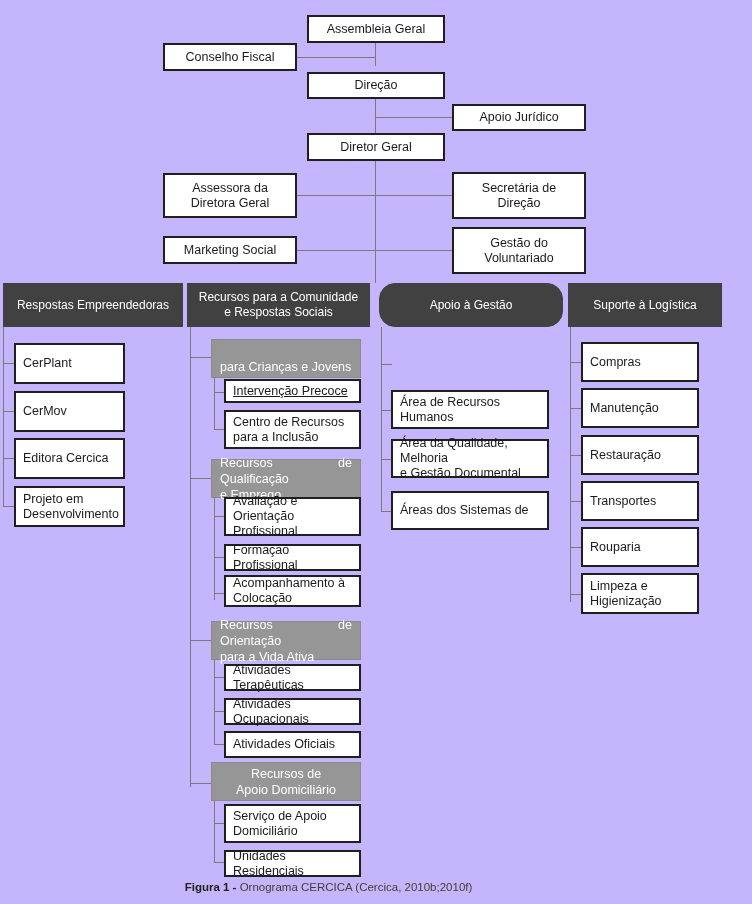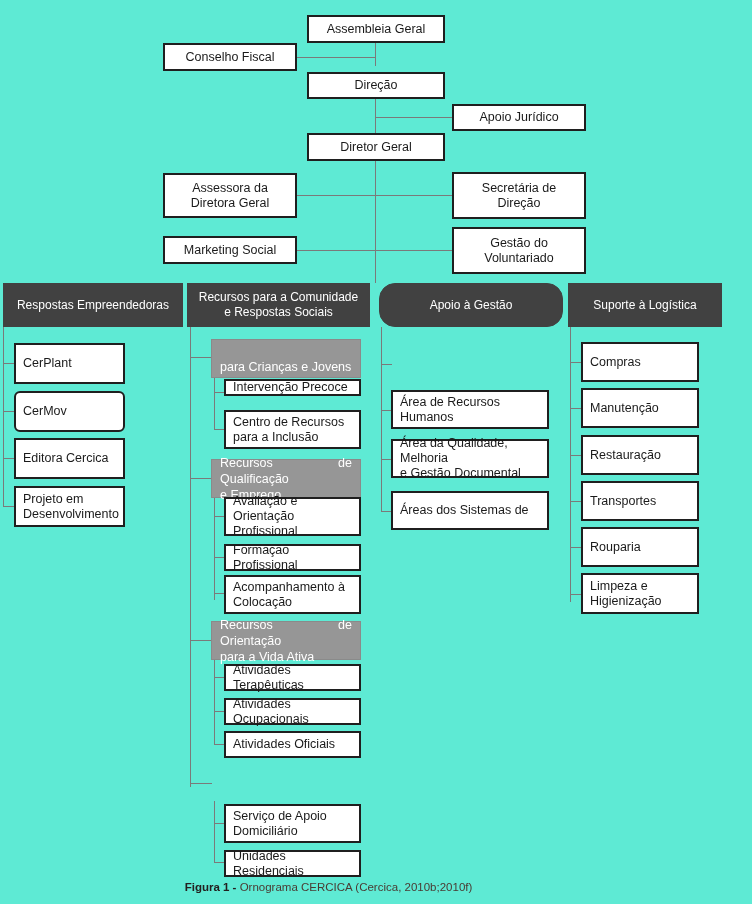"Assembleia Geral" #canvas { background: #5eead4 -> #c4b5fd }
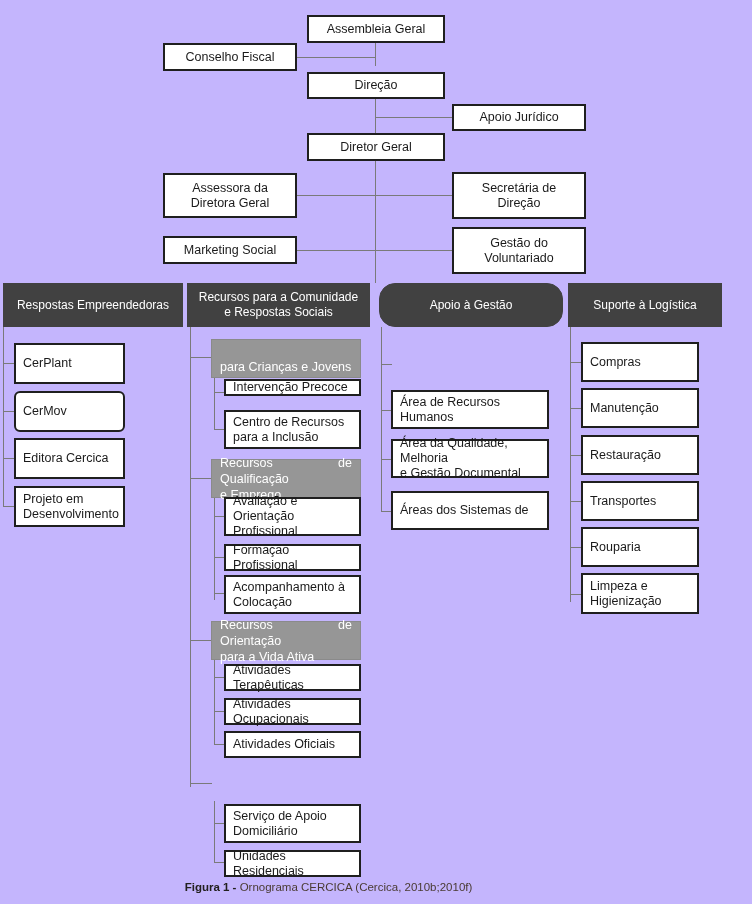"Intervenção Precoce" div.box { height: 17px -> 24px; text-decoration: none -> underline }
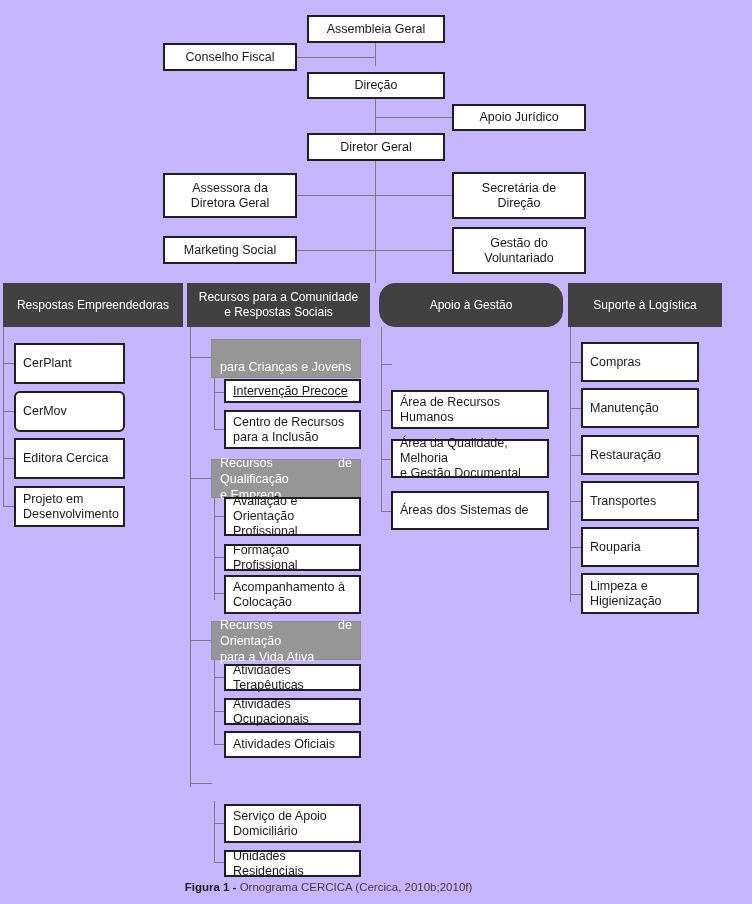"CerMov" div.box { border-radius: 6px -> none }
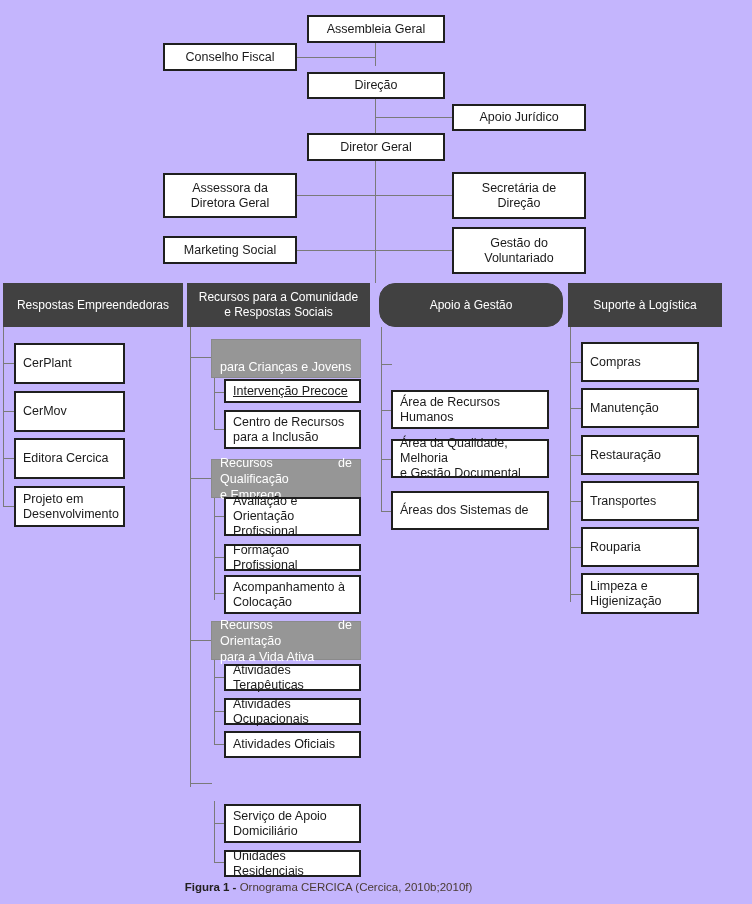"Acompanhamento à" div.box { height: 39px -> 32px }
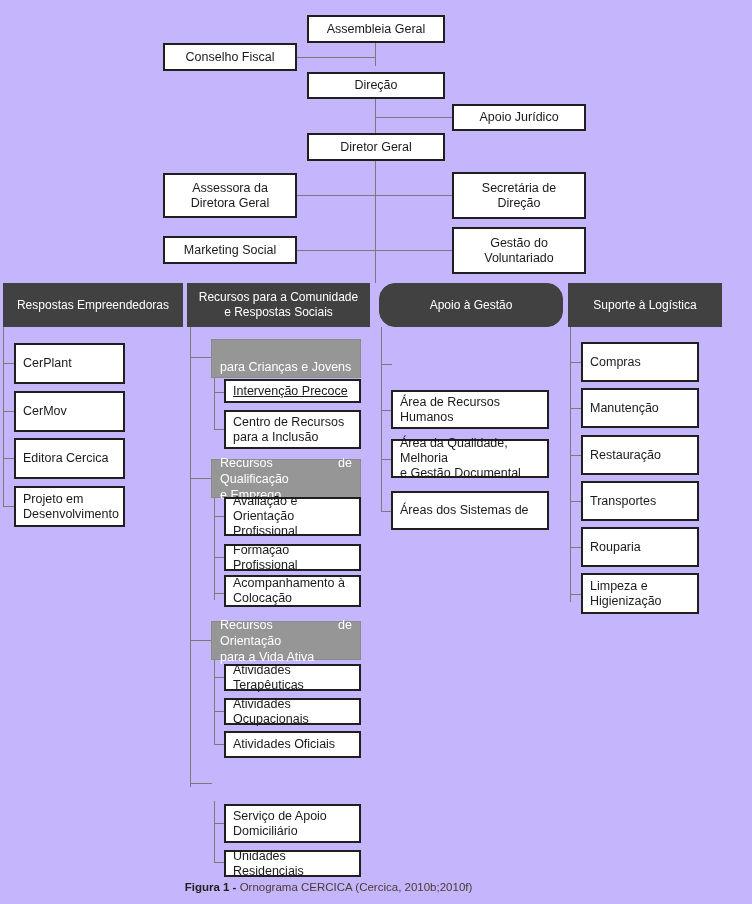"Recursos de" div.subhead { html: none -> <div> <span> <span>Recursos de</span><br> <span>Apoio Domiciliário</span> </span> </div> }
